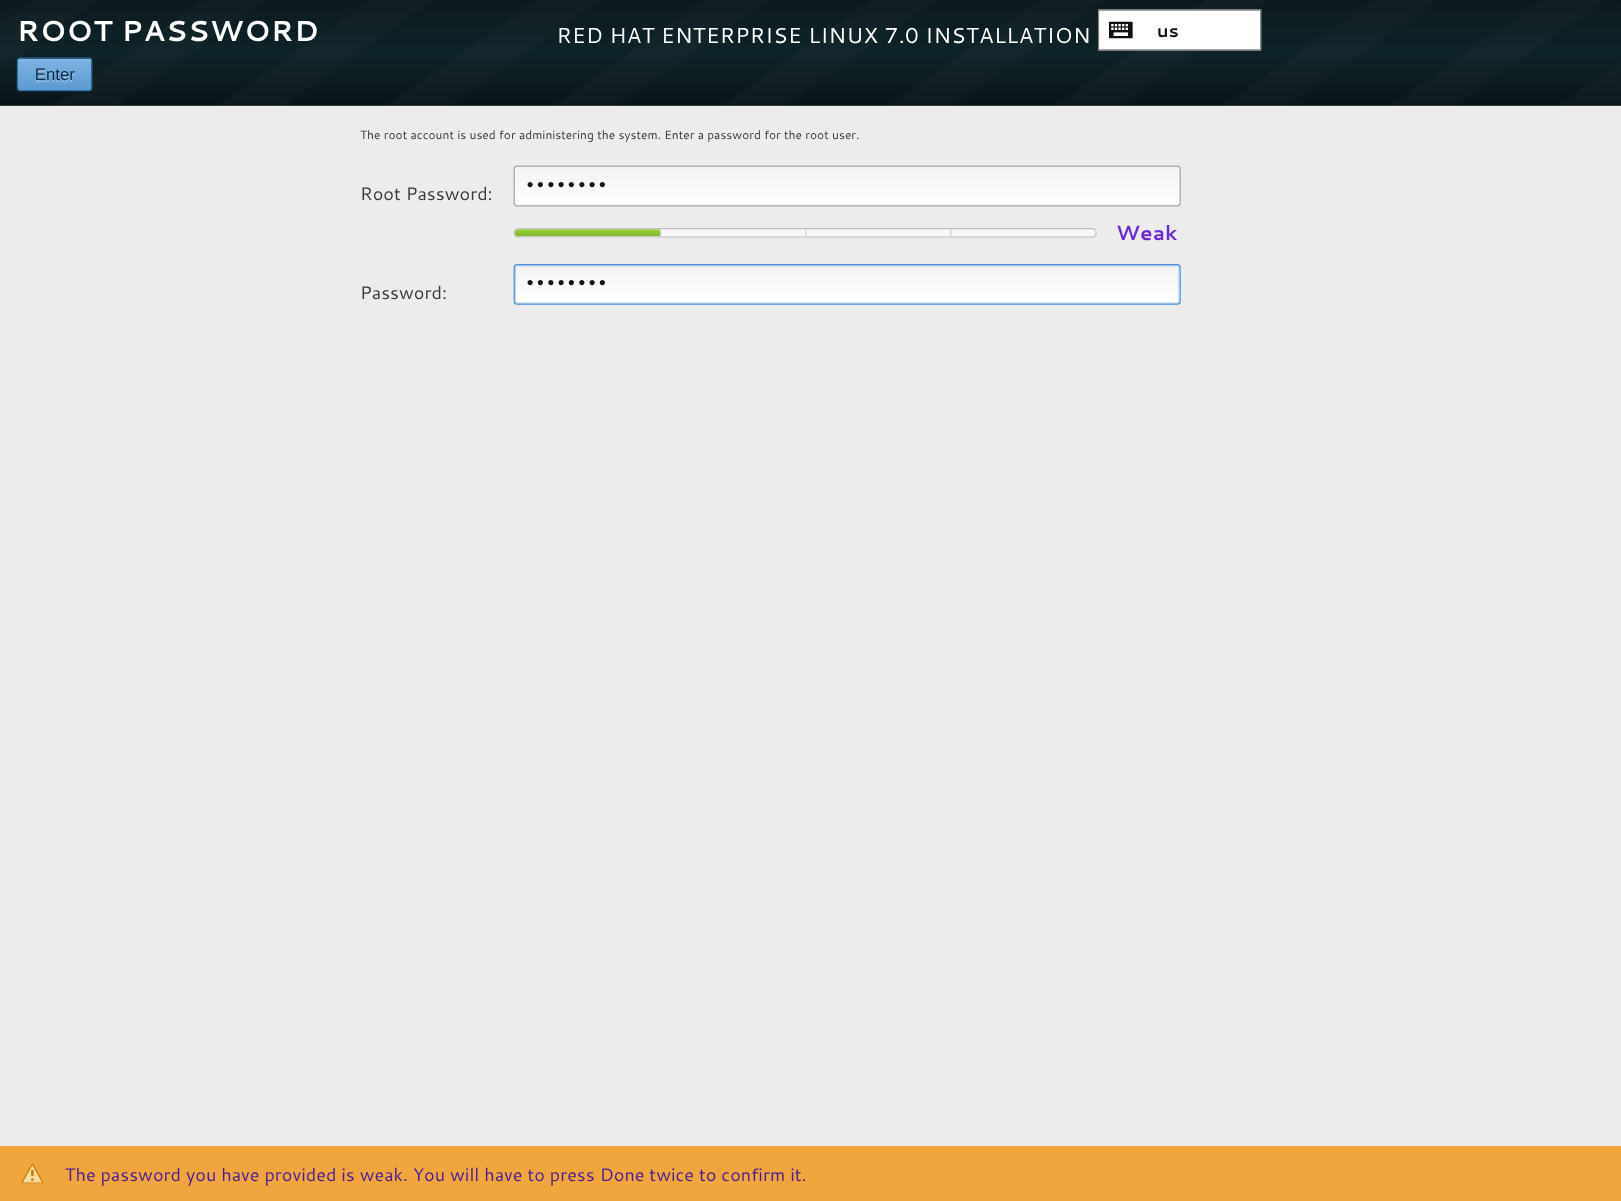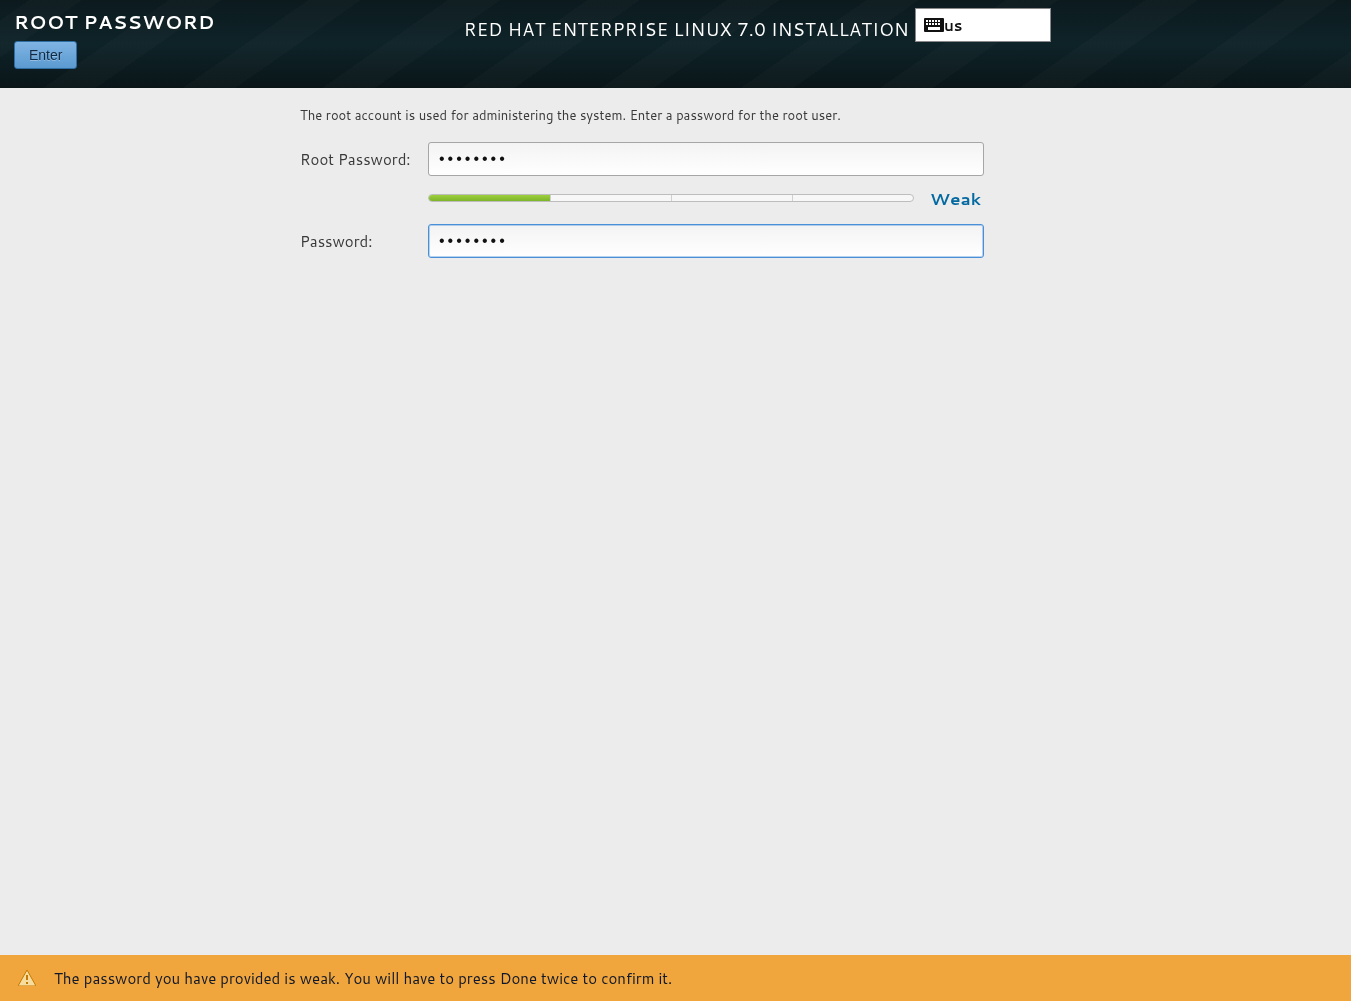"ROOT PASSWORD" .page-title { font-size: 19px -> 24px }
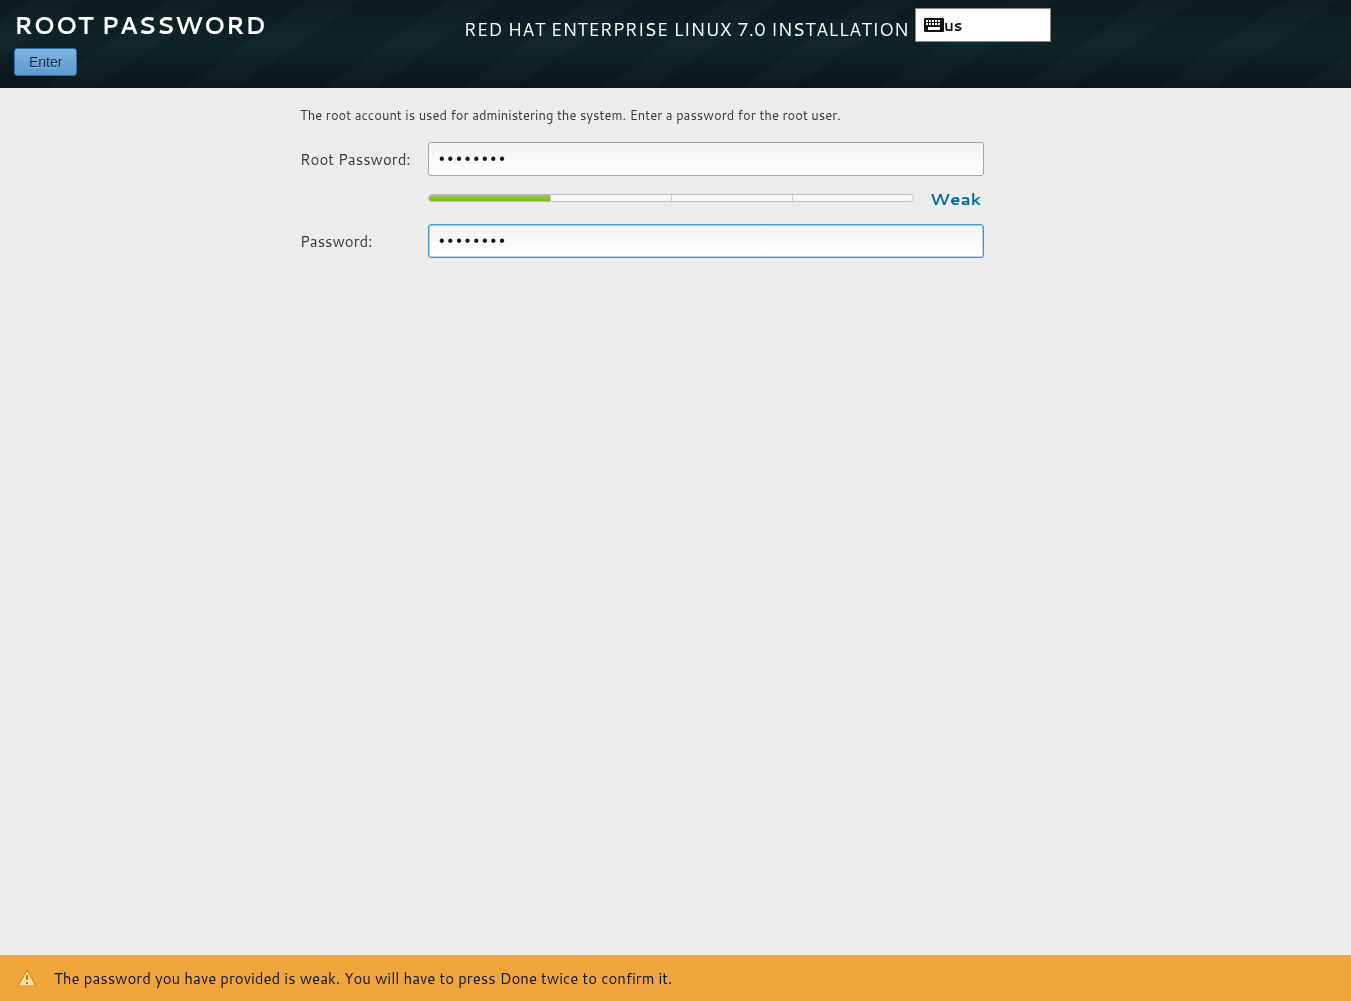"us" .keyboard-indicator { gap: 0 -> 20px }
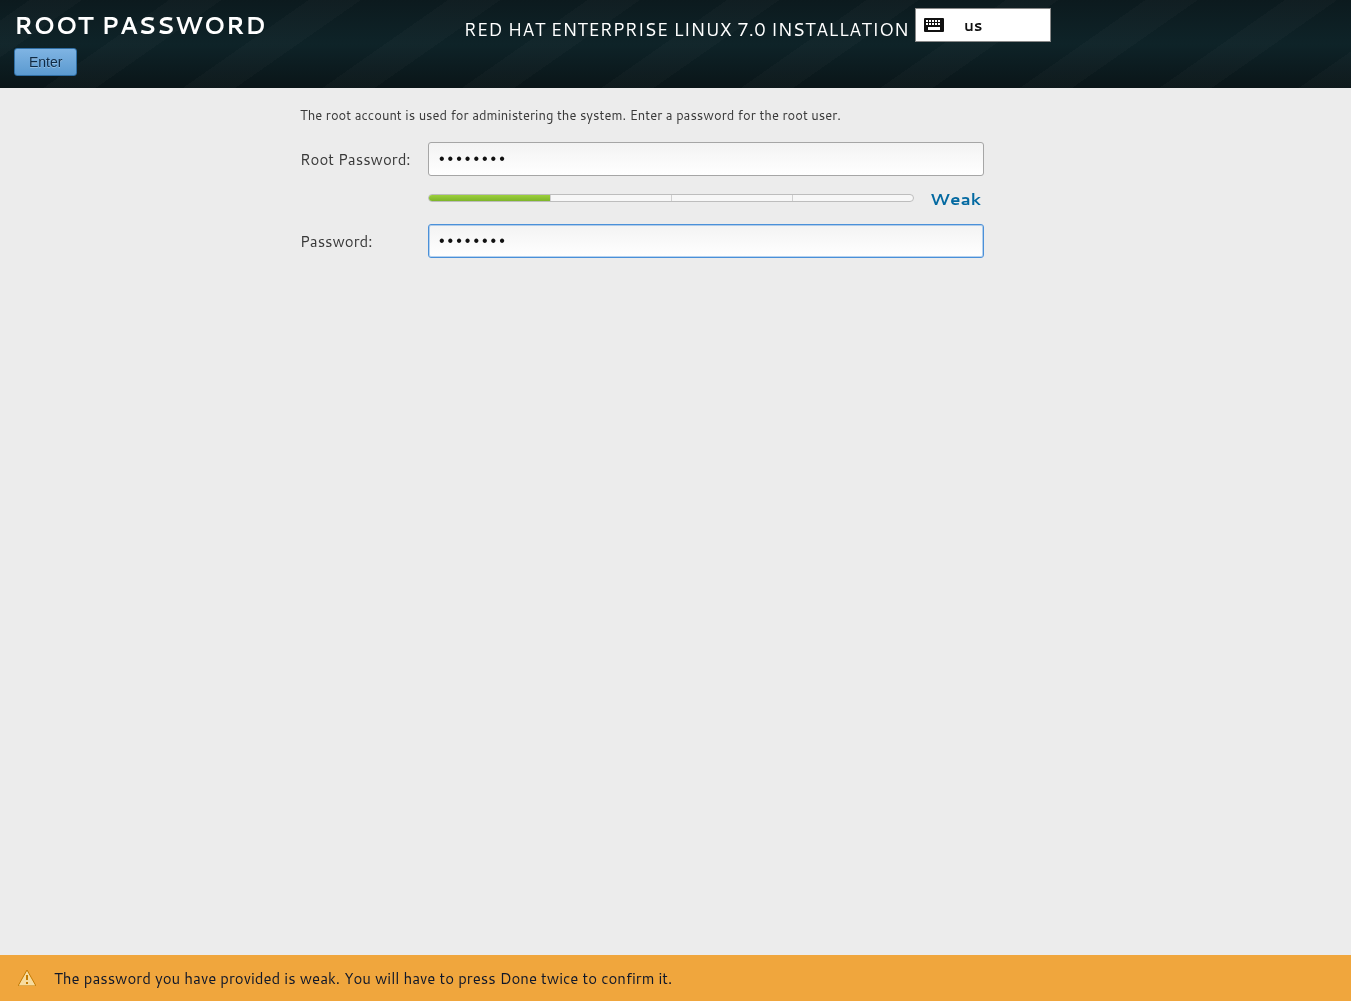"The root account is used" .description { font-size: 13px -> 10px }
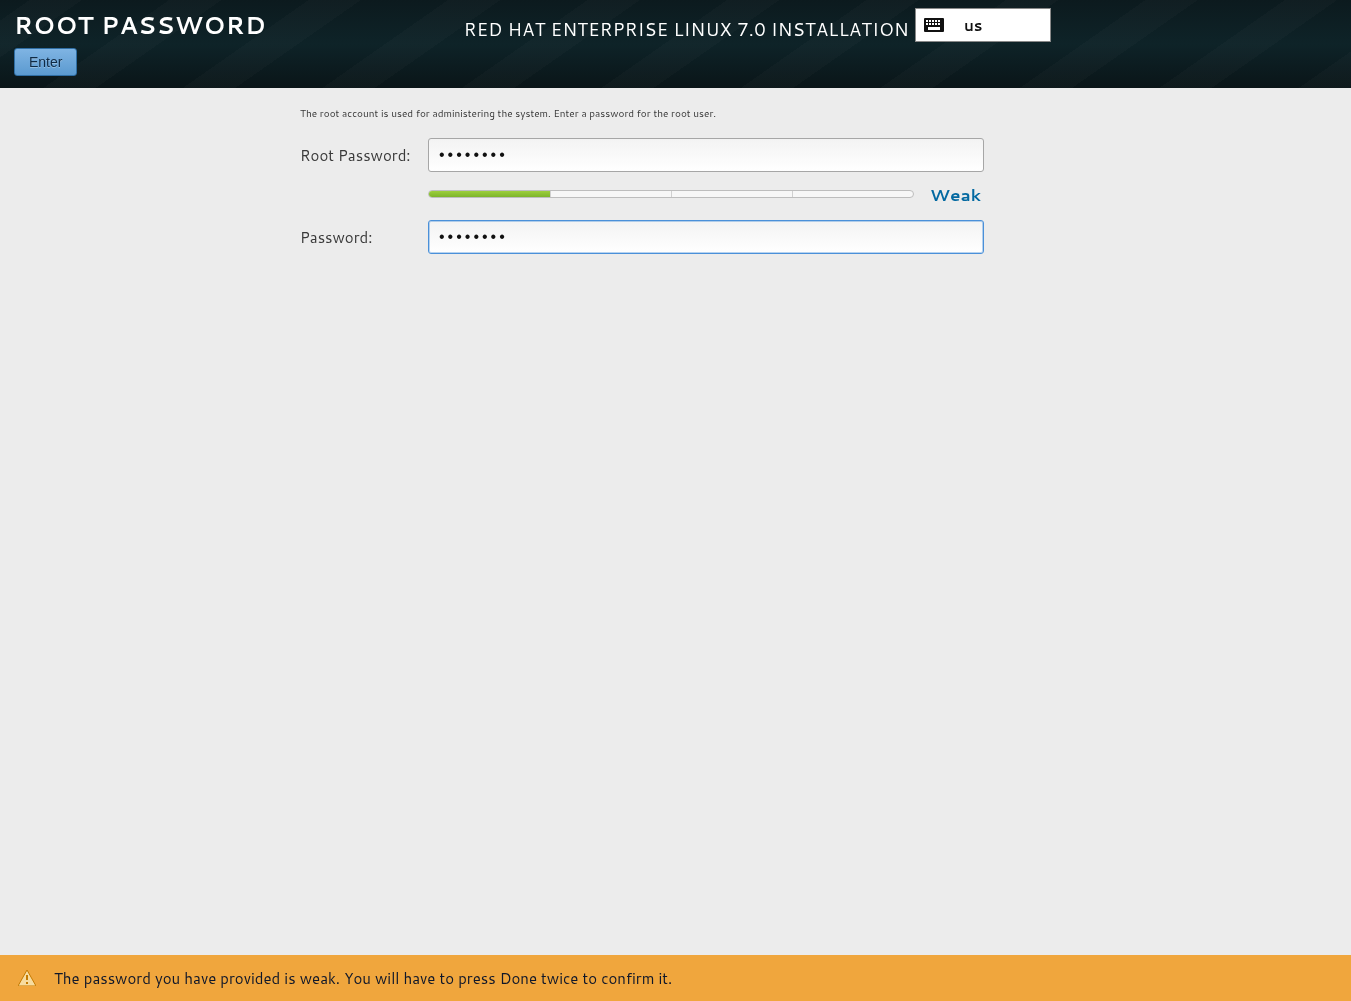"Root Password:" .form-row { align-items: center -> flex-end }
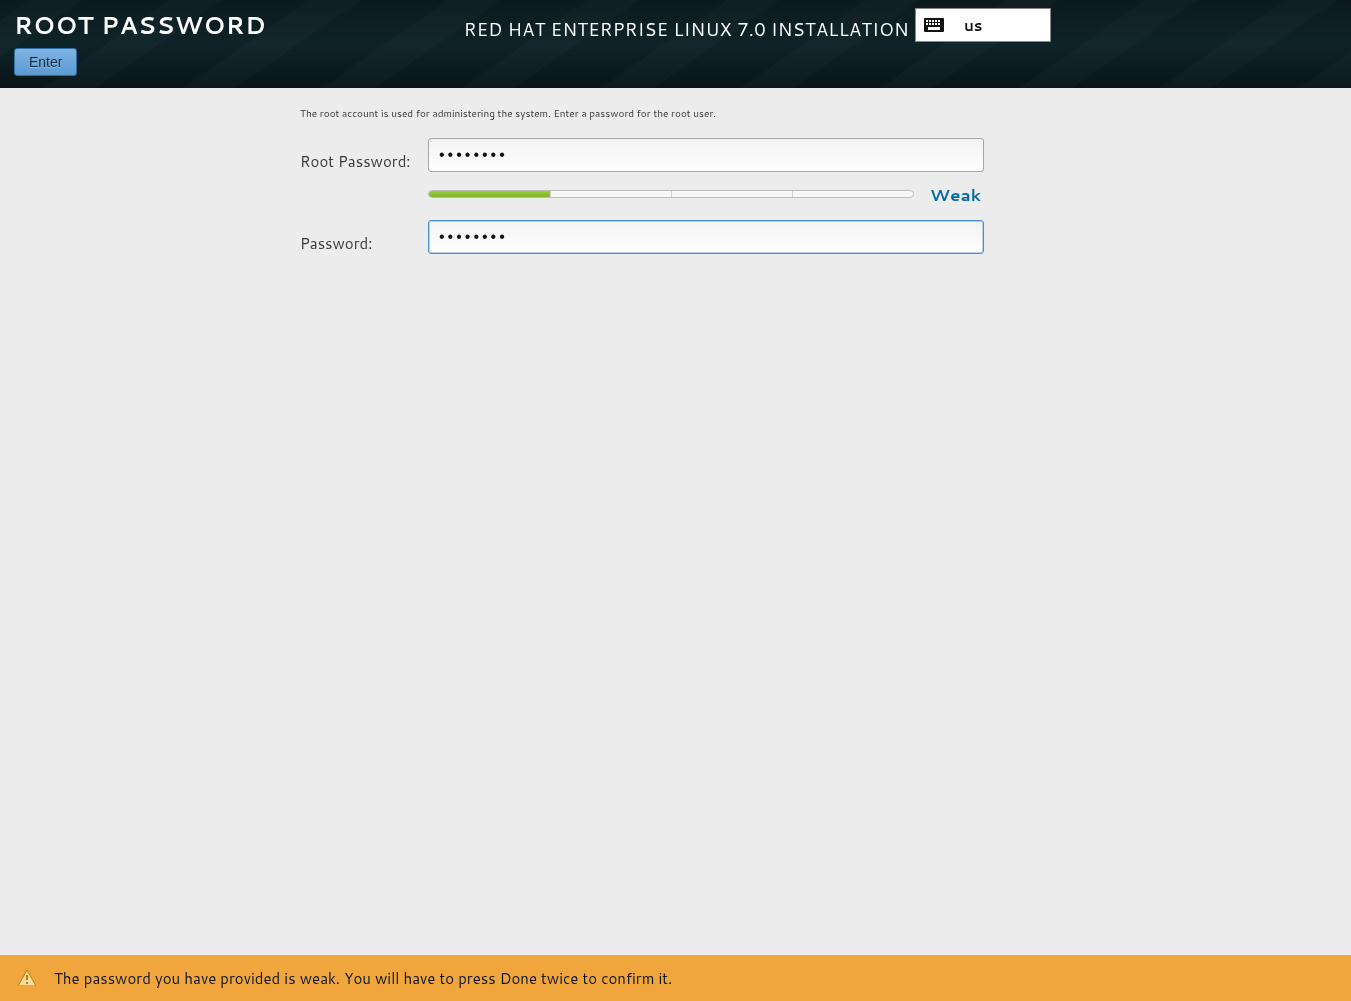"Weak" .strength-text { color: #0369a1 -> #6d28d9 }
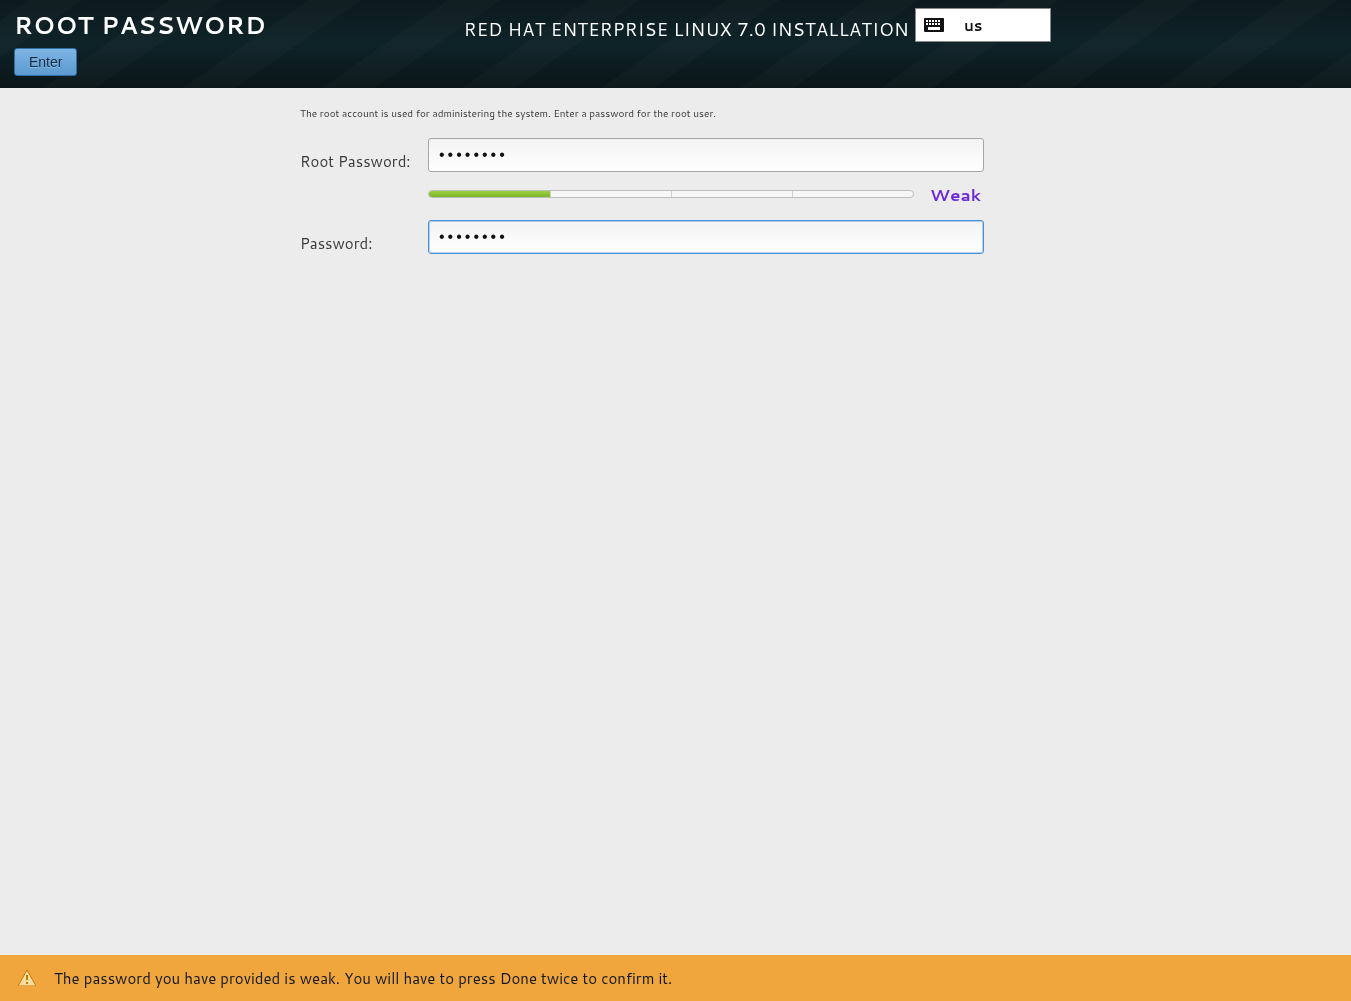"The password you have provided" .footer-text { color: #0f172a -> #4c1d95 }
